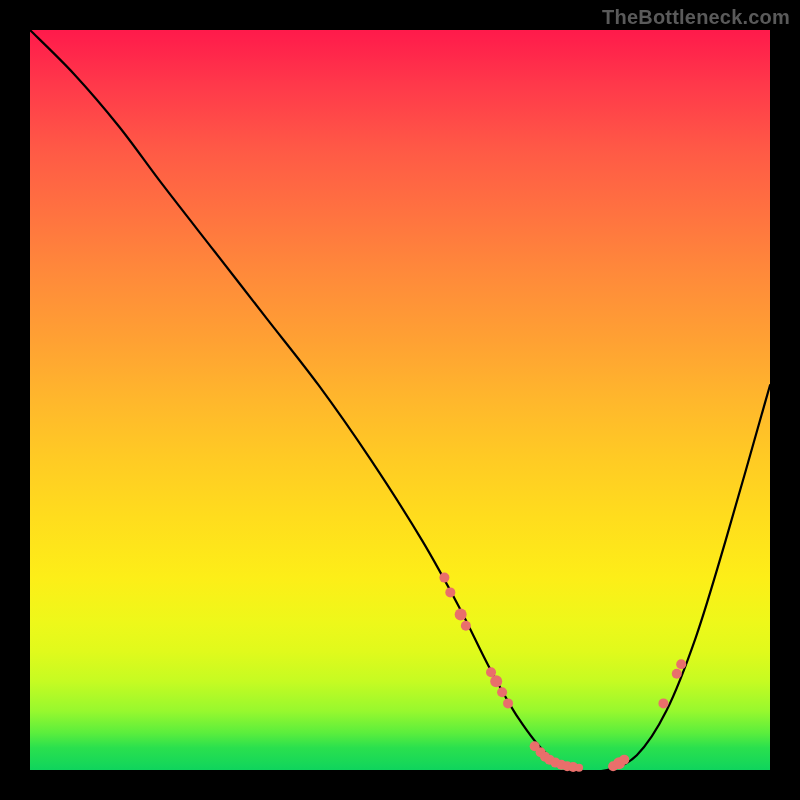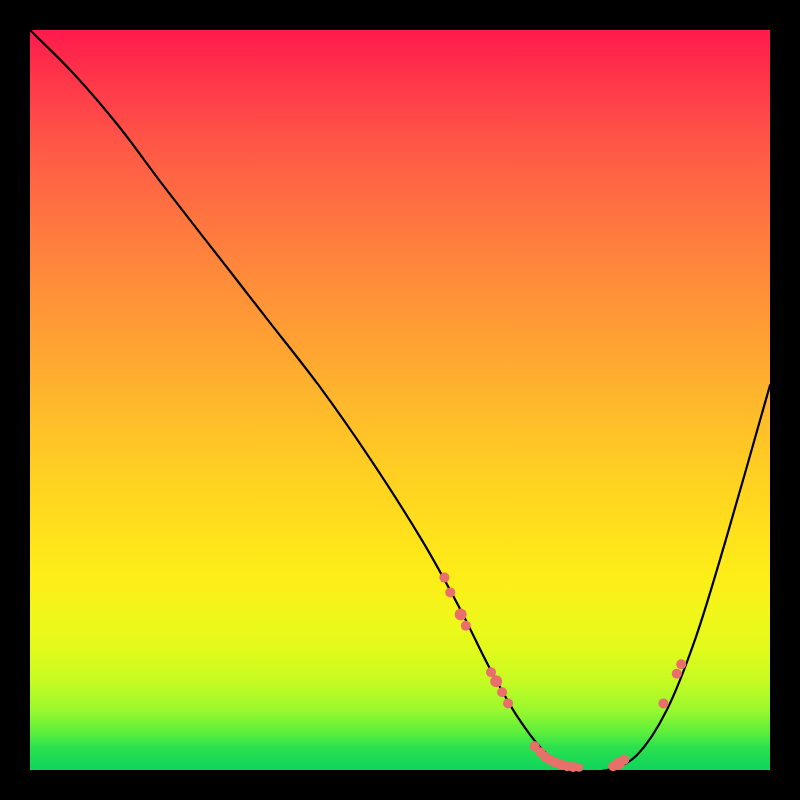"TheBottleneck.com" div.watermark { html: none -> <div>TheBottleneck.com</div> }
